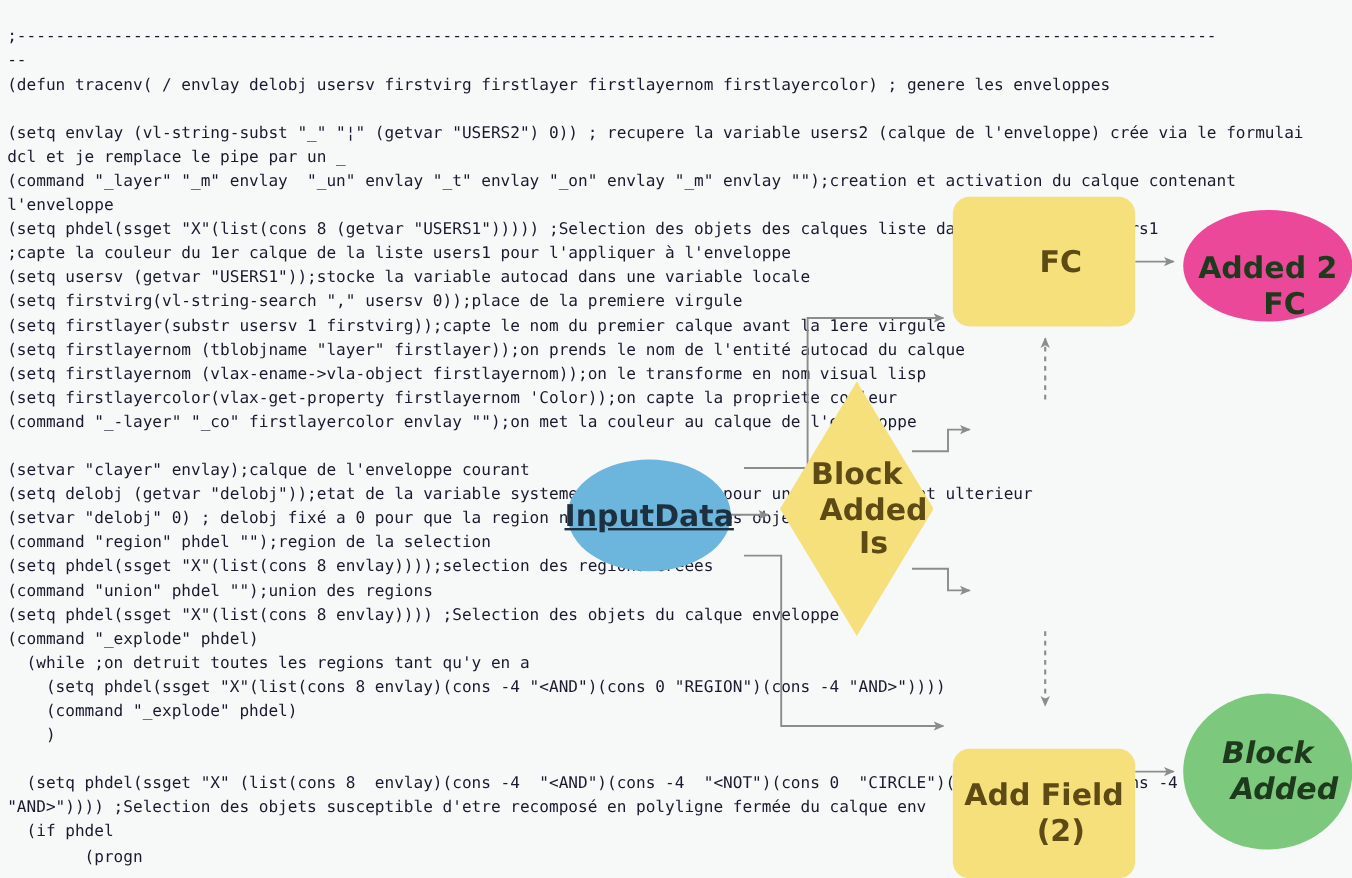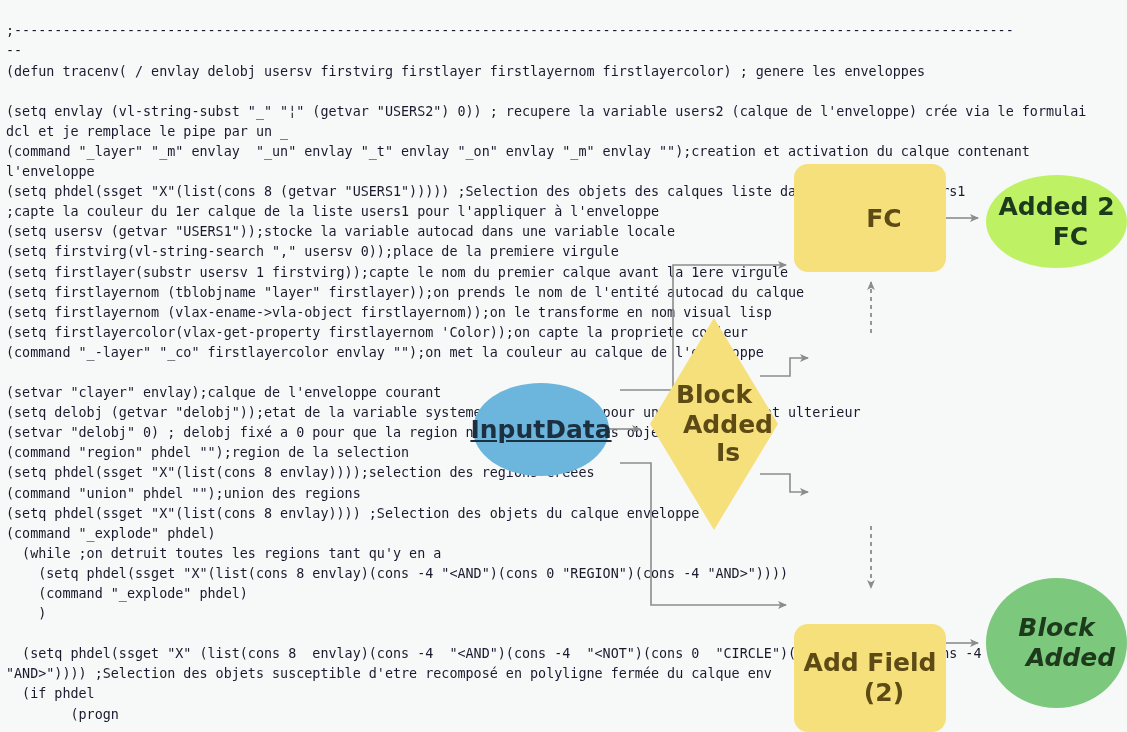"Added 2" div.node { align-items: none -> flex-end; background: #bef264 -> #ec4899 }
